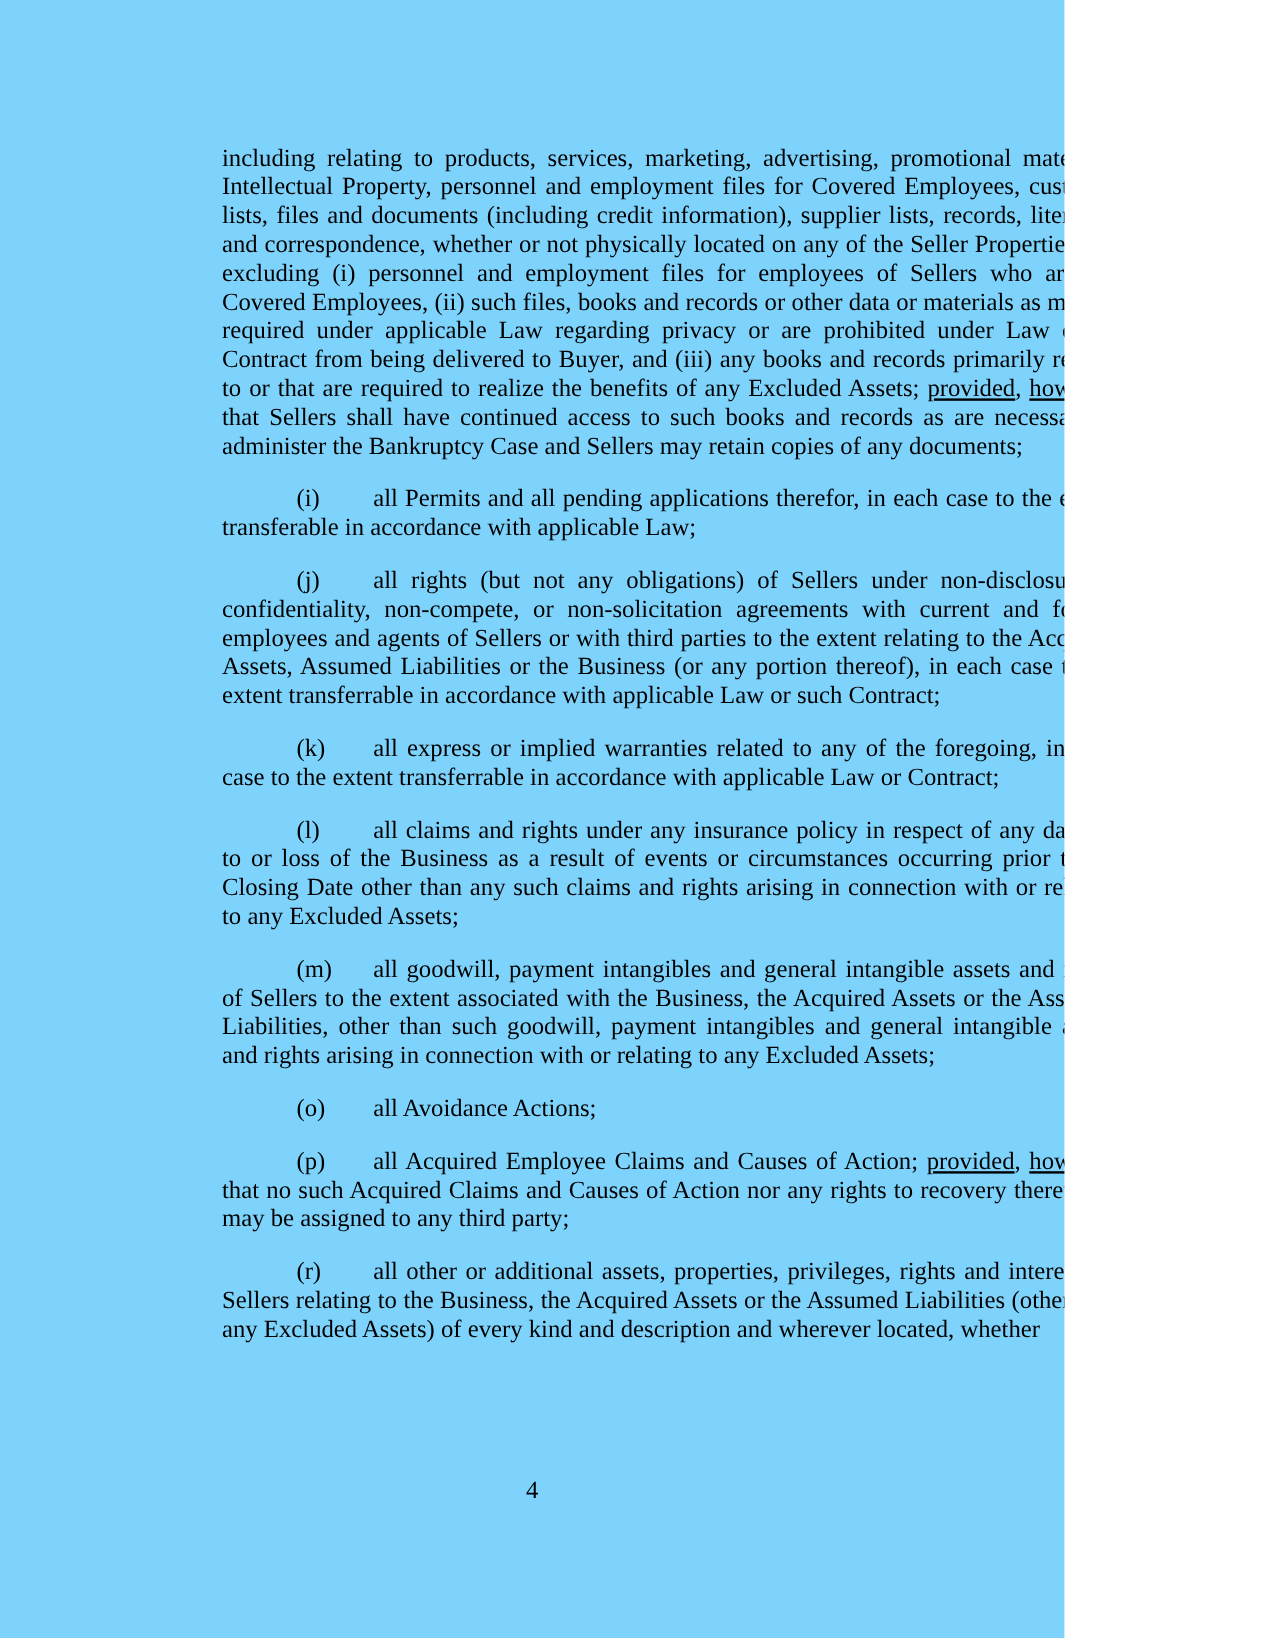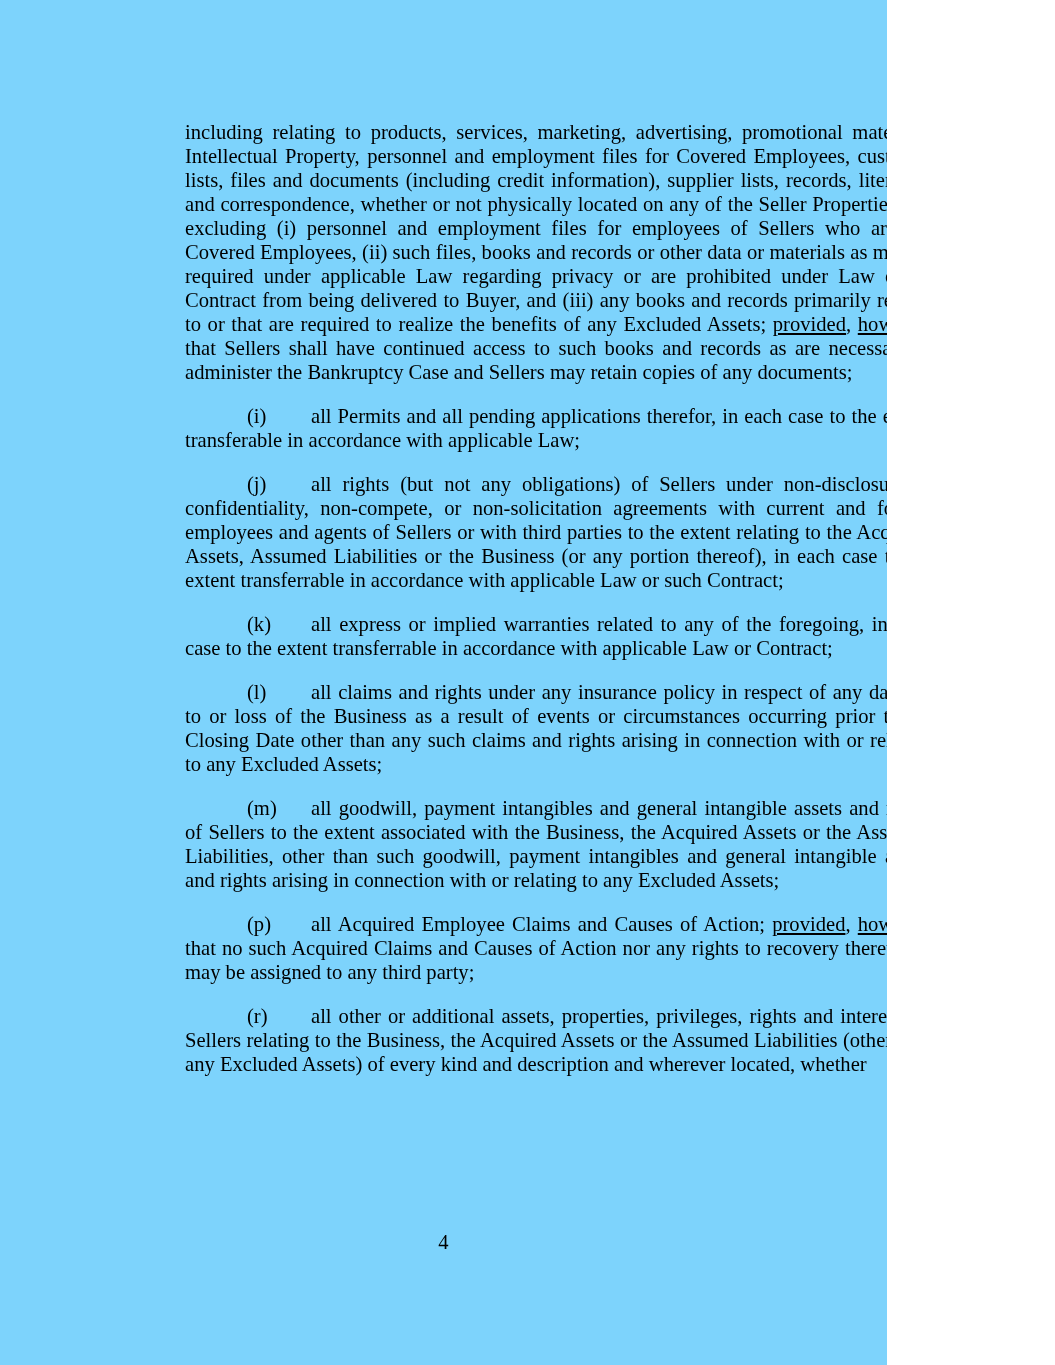"(o) all Avoidance Actions;" p.para { html: none -> <p><span>(o)</span><span>all Avoidance Actions;</span></p> }
